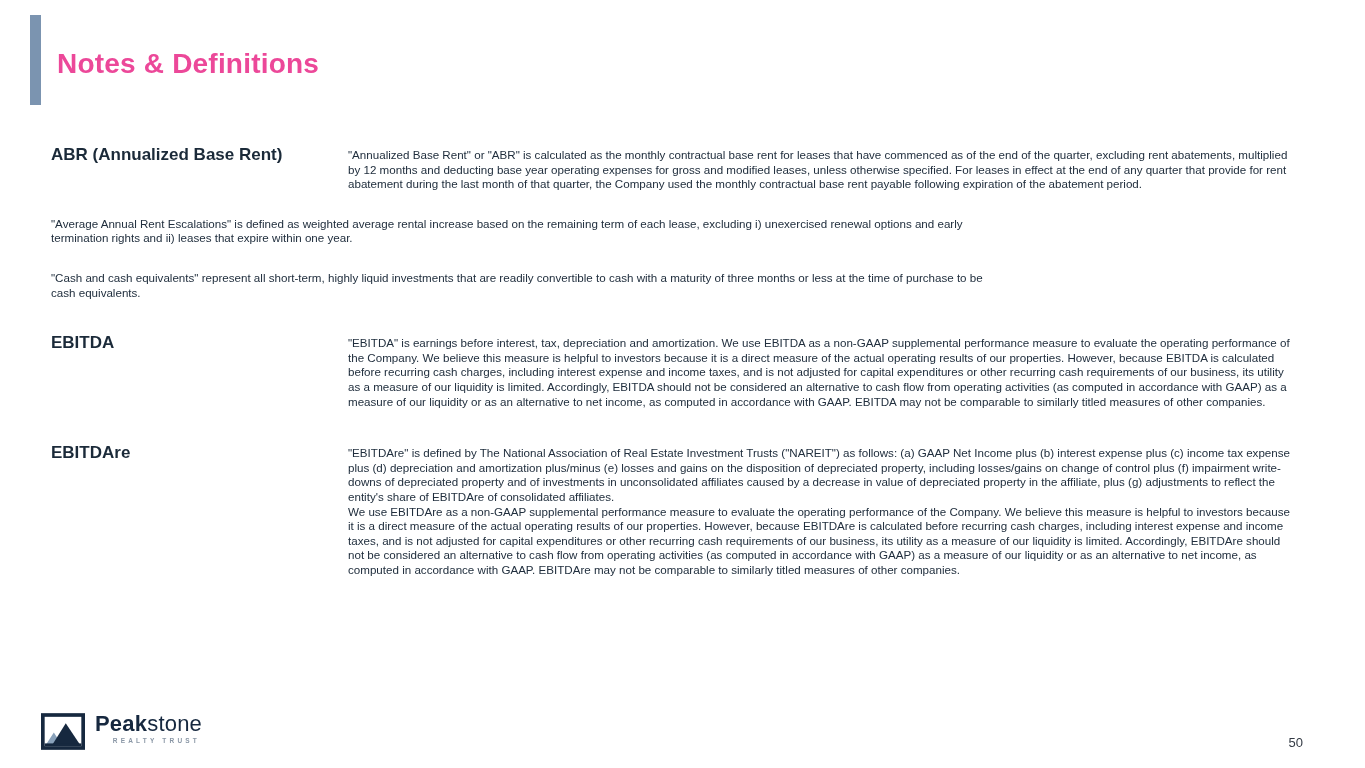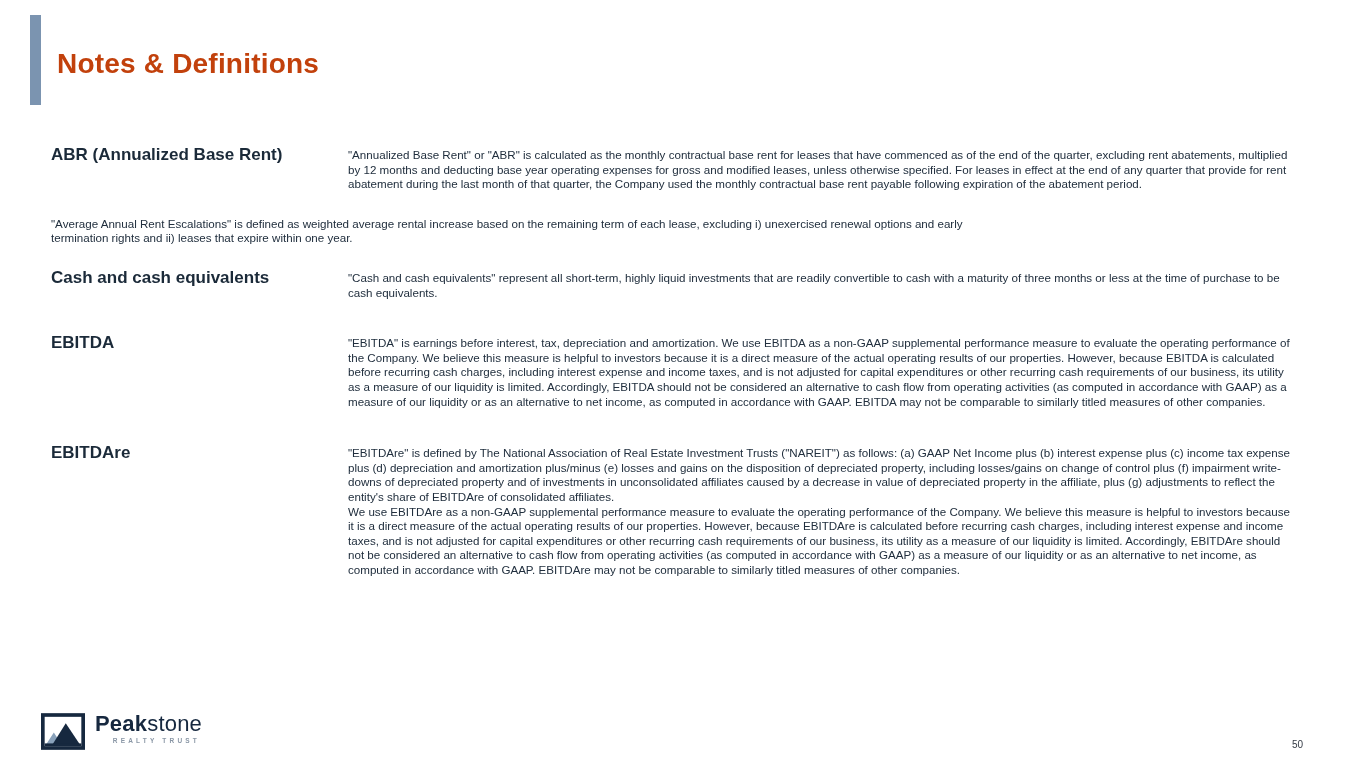"Notes & Definitions" .slide-title { color: #c2410c -> #ec4899 }
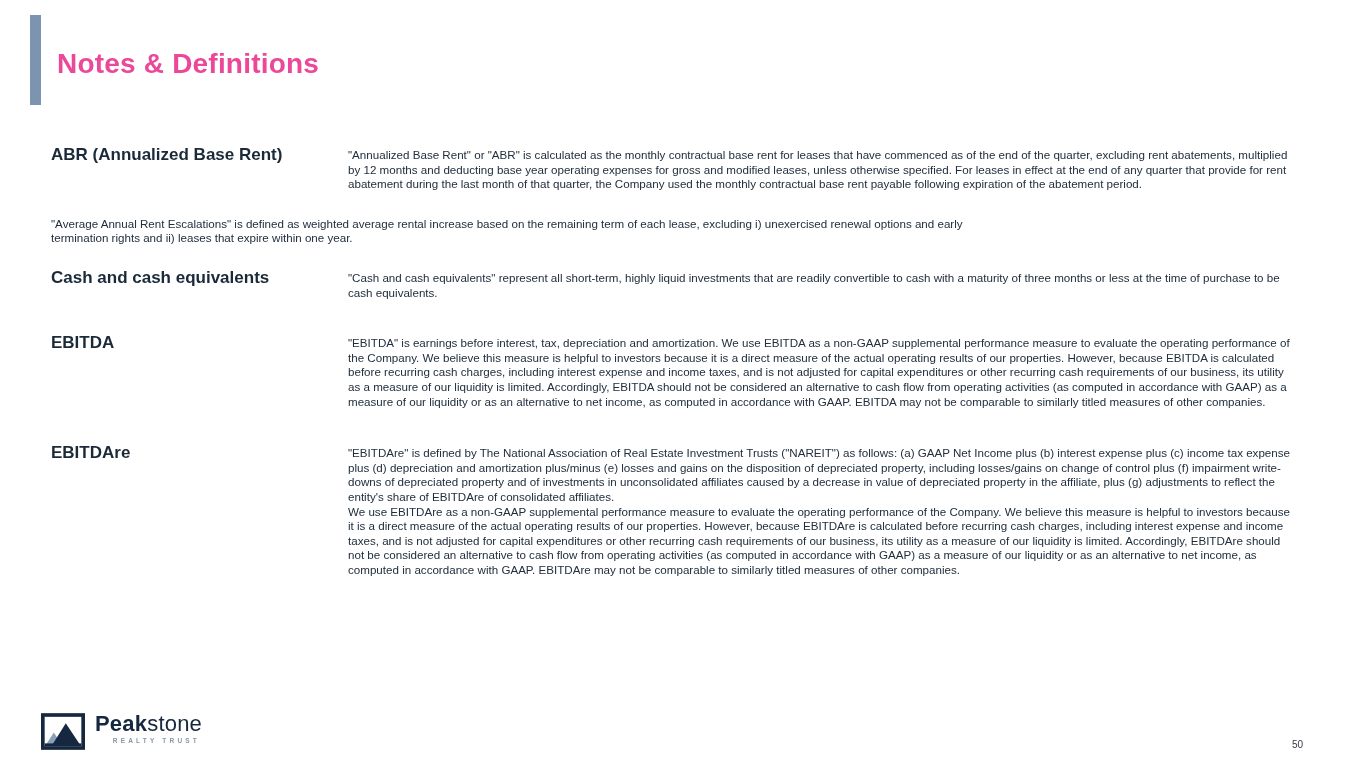"Cash and cash equivalents" div.def-term { html: <div>Cash and cash equivalents</div> -> none }
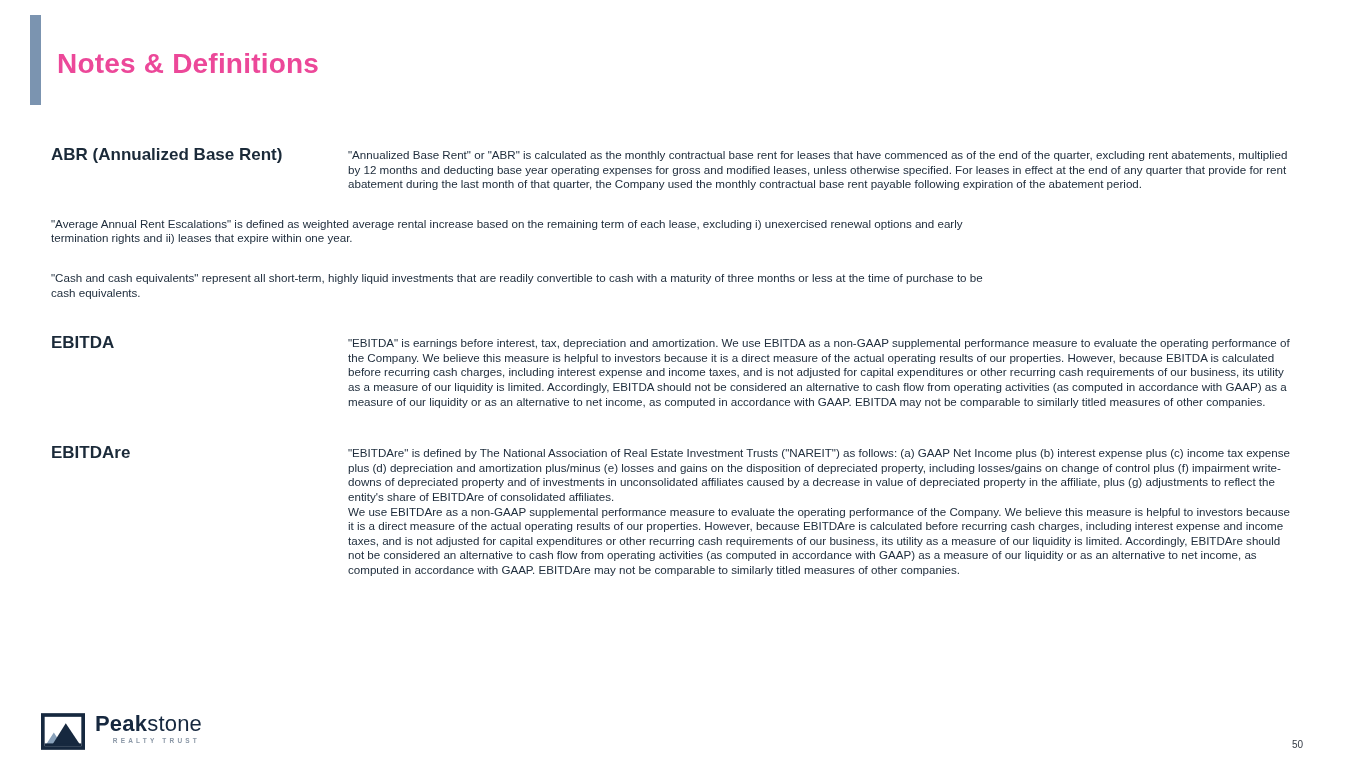"50" .page-number { font-size: 10px -> 13px }
